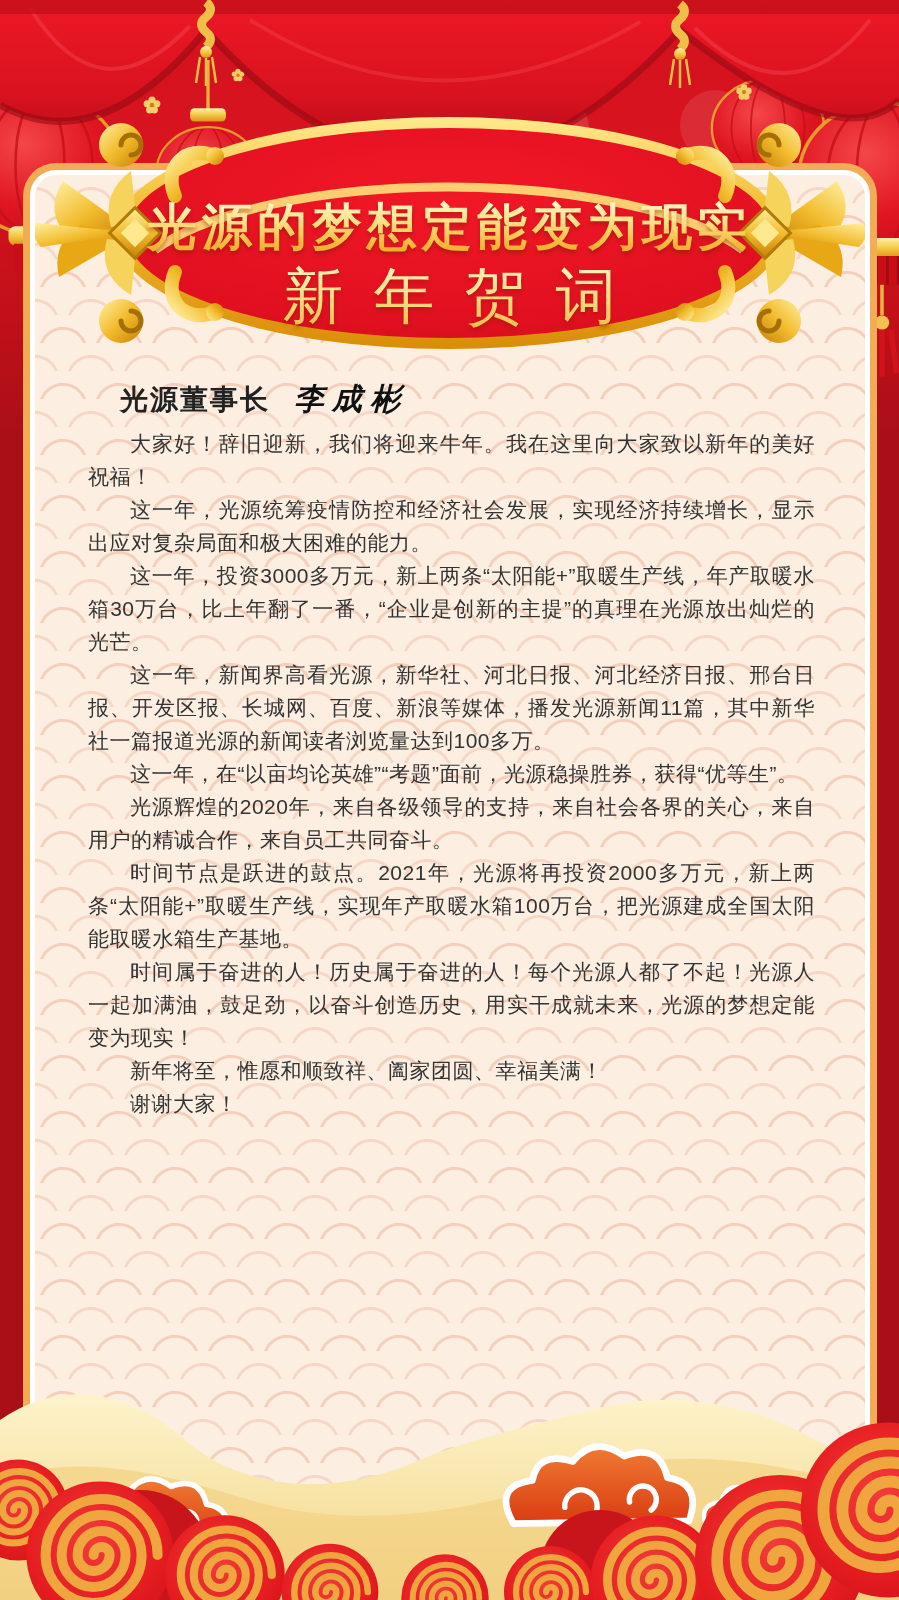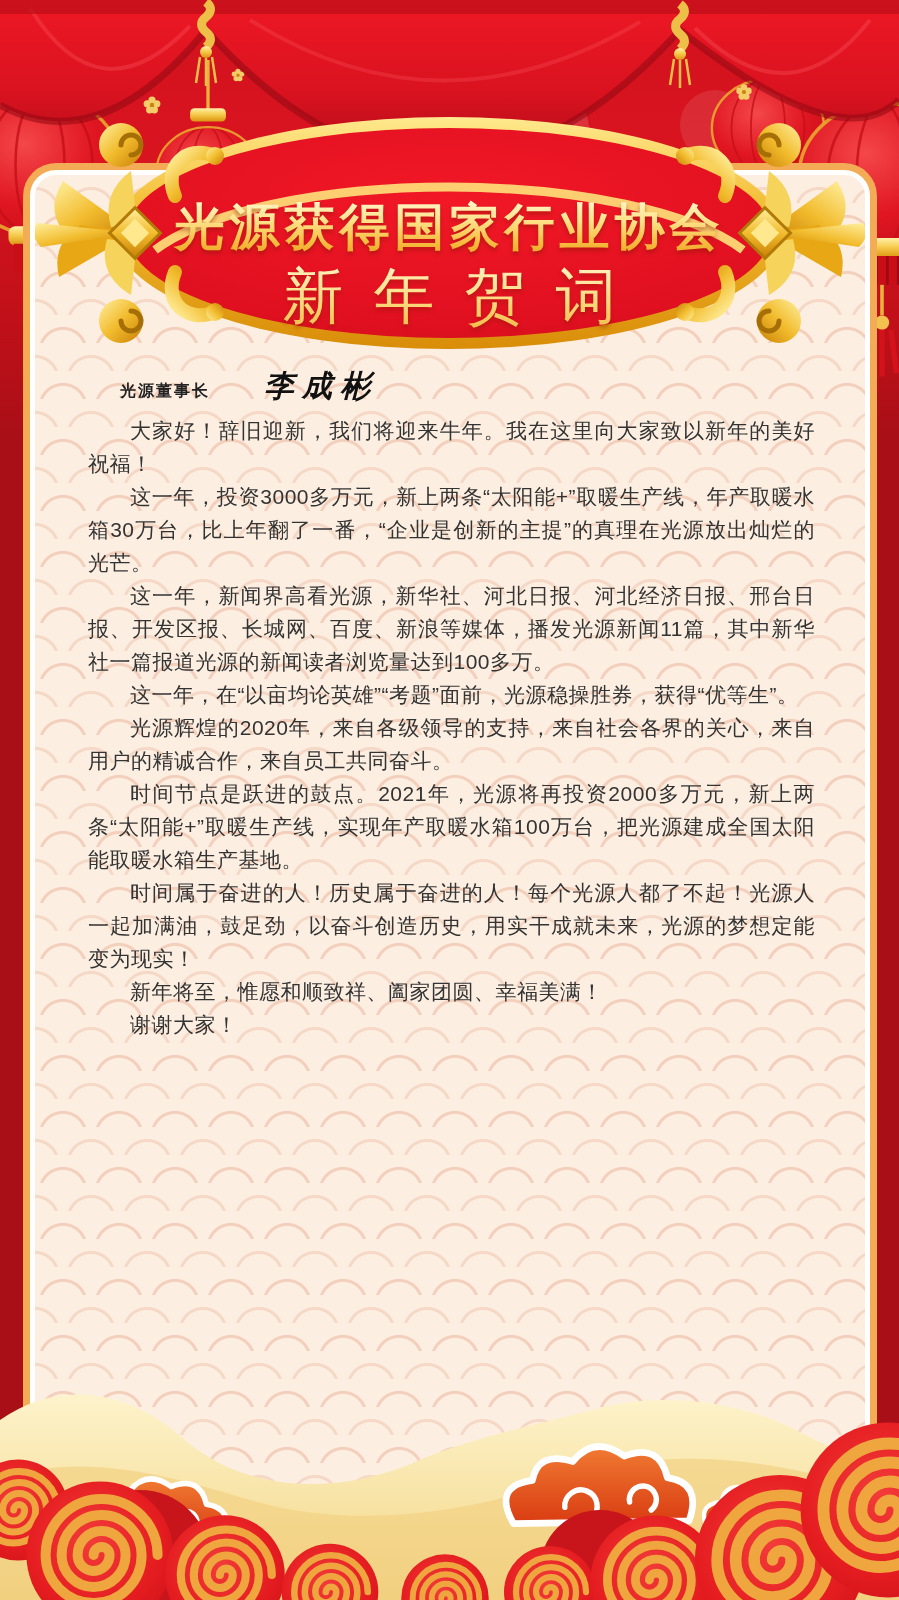"光源获得国家行业协会" div.banner-title { text: 获得国家行业协会 -> 的梦想定能变为现实 }
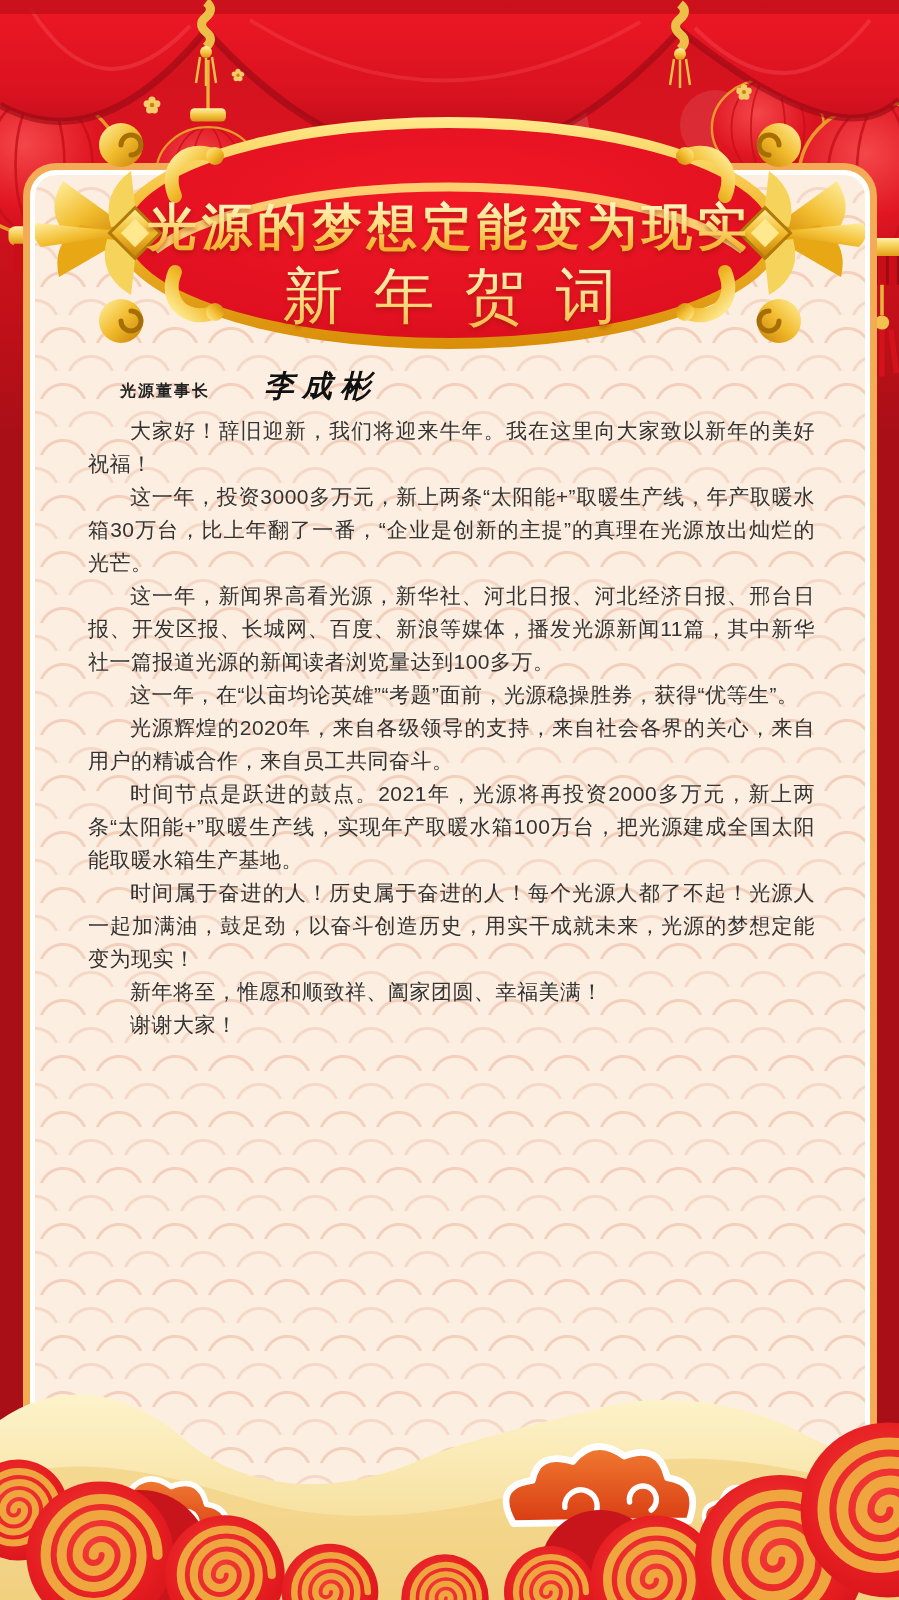"光源董事长" .author-title { font-size: 16px -> 28px }
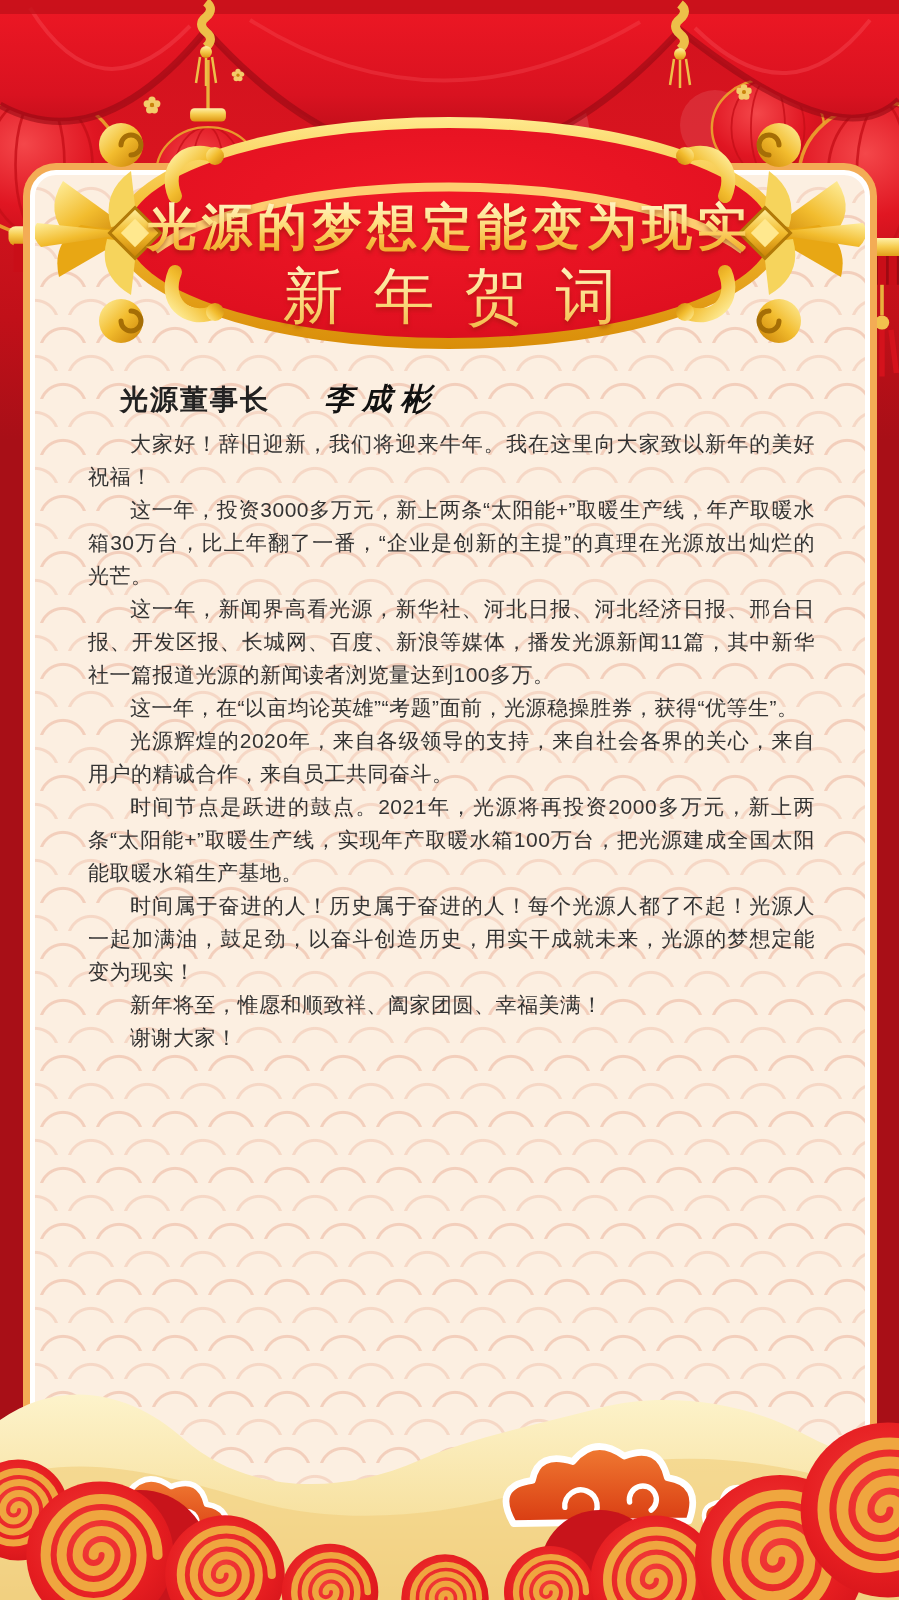"李成彬" .author-name { margin-left: 54px -> 24px }
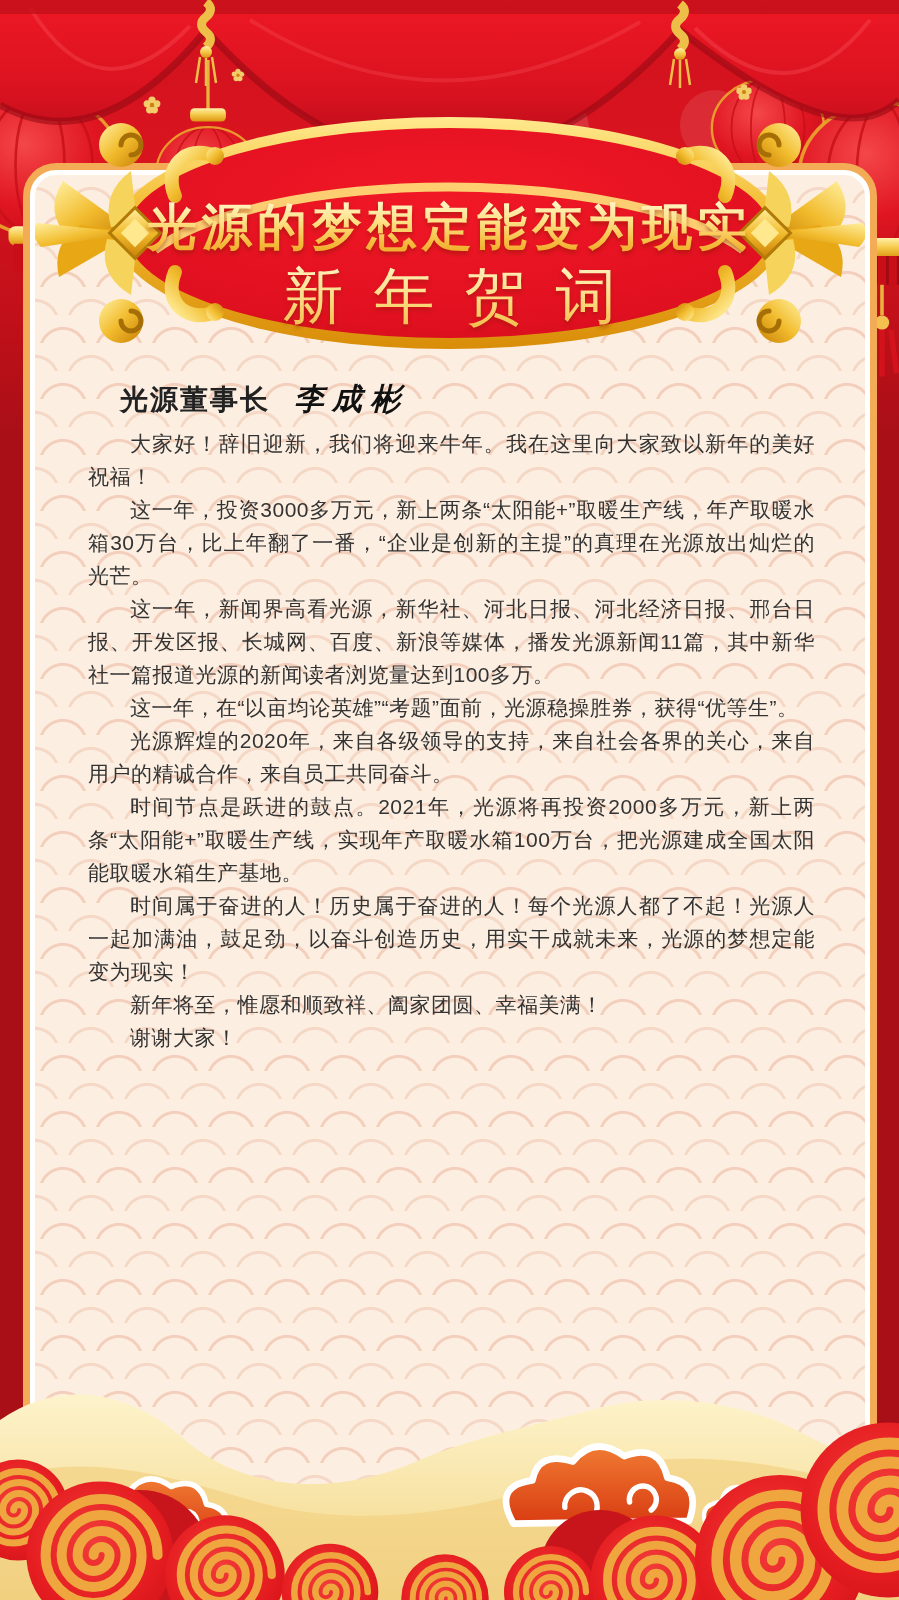"这一年，光源统筹疫情防控和经济社会发展，实现经济持续增长，显示出应对复杂局面和极" p { html: none -> <p>这一年，光源统筹疫情防控和经济社会发展，实现经济持续增长，显示出应对复杂局面和极大困难的能力。</p> }
